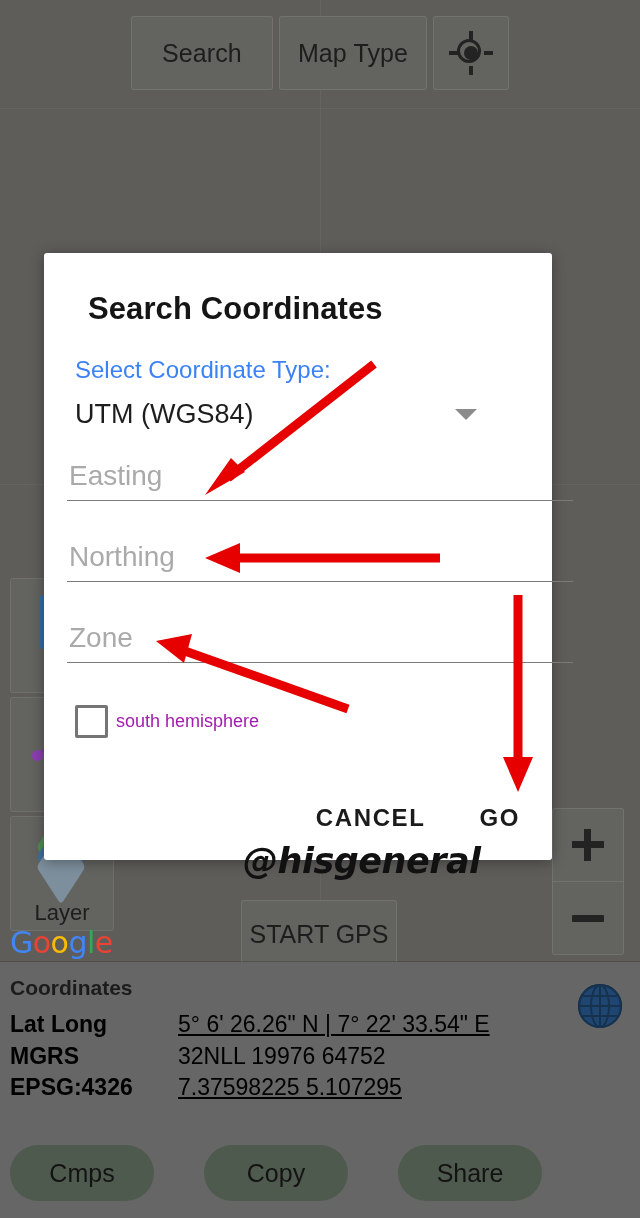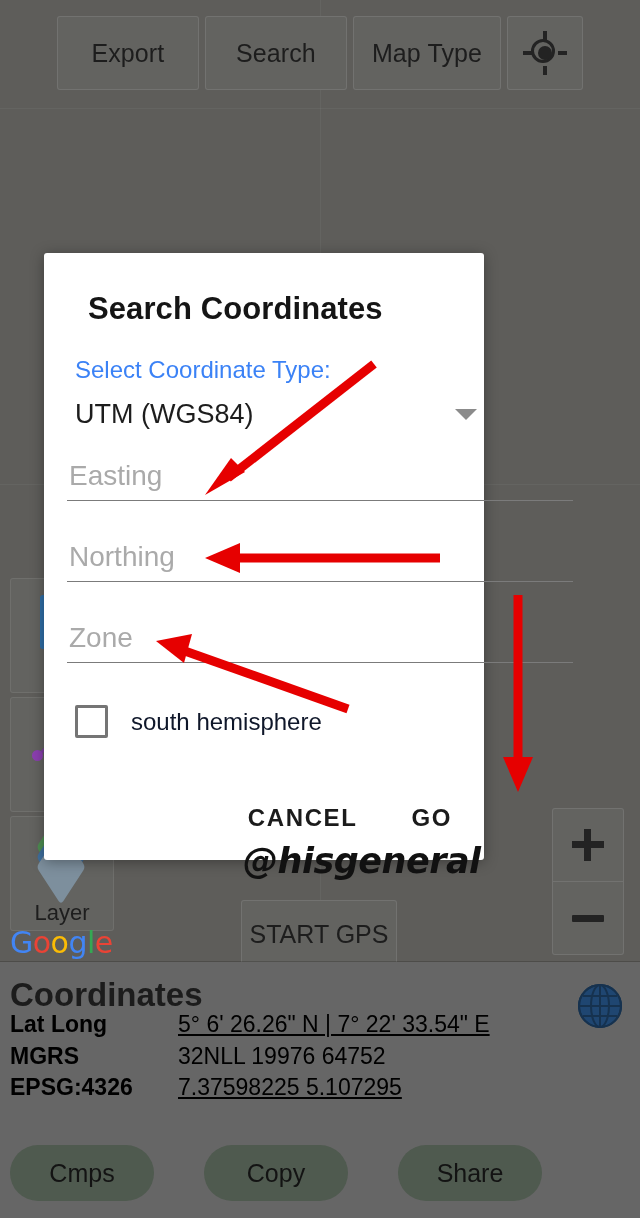"Export" div.tb-btn { html: <div> <span>Export</span> </div> -> none }
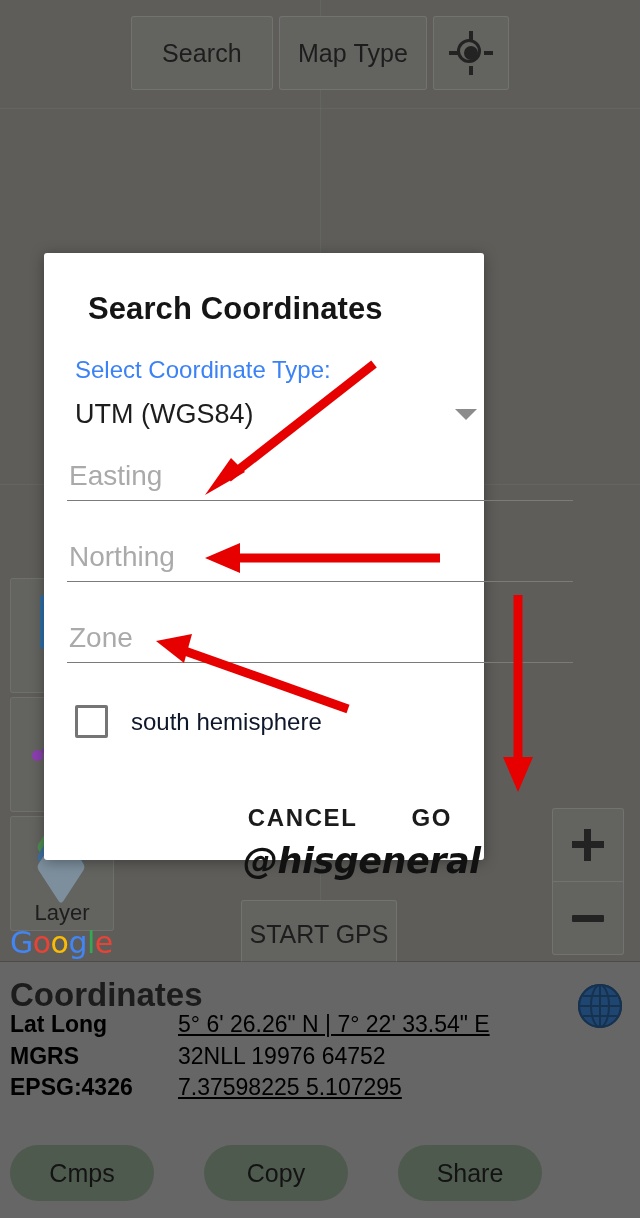"Search Coordinates" .dialog { width: 440px -> 508px }
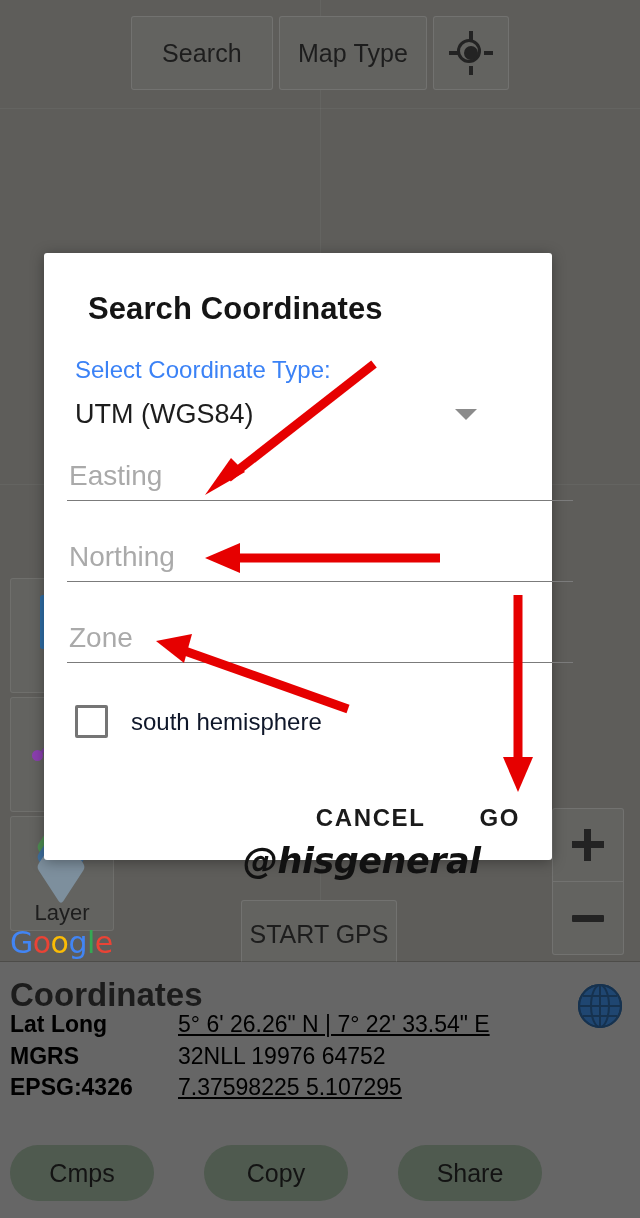"south hemisphere" .cblabel { color: #0f172a -> #a21caf; font-size: 24px -> 18px; margin-left: 23px -> 8px }
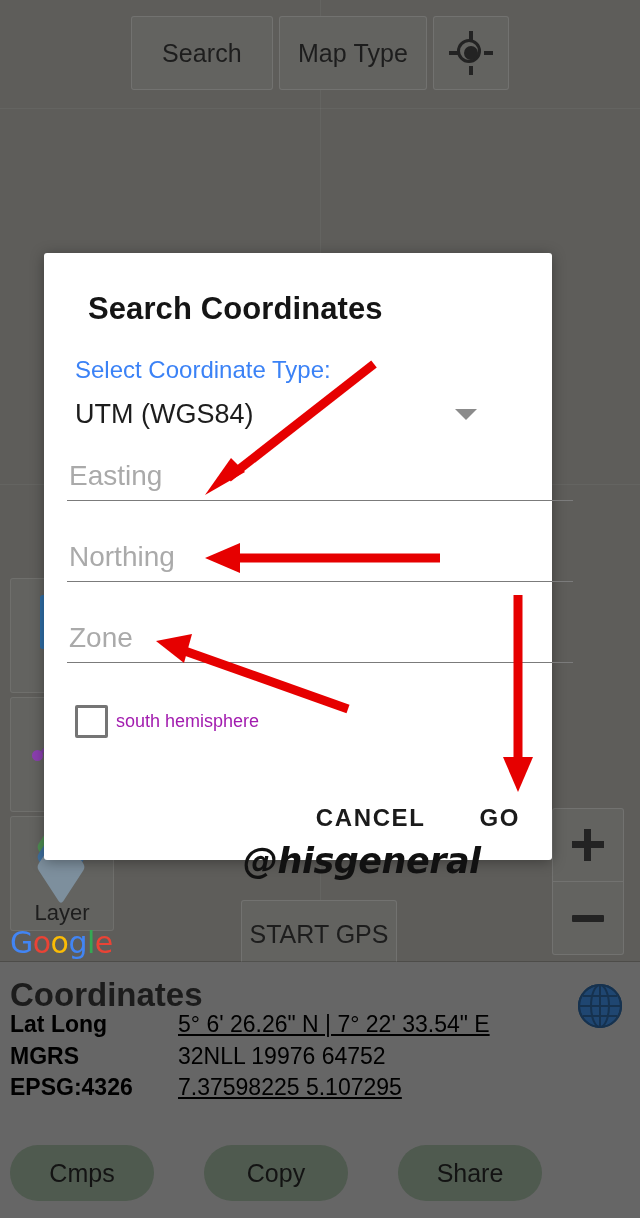"Coordinates" .coord-title { font-size: 33px -> 21px }
